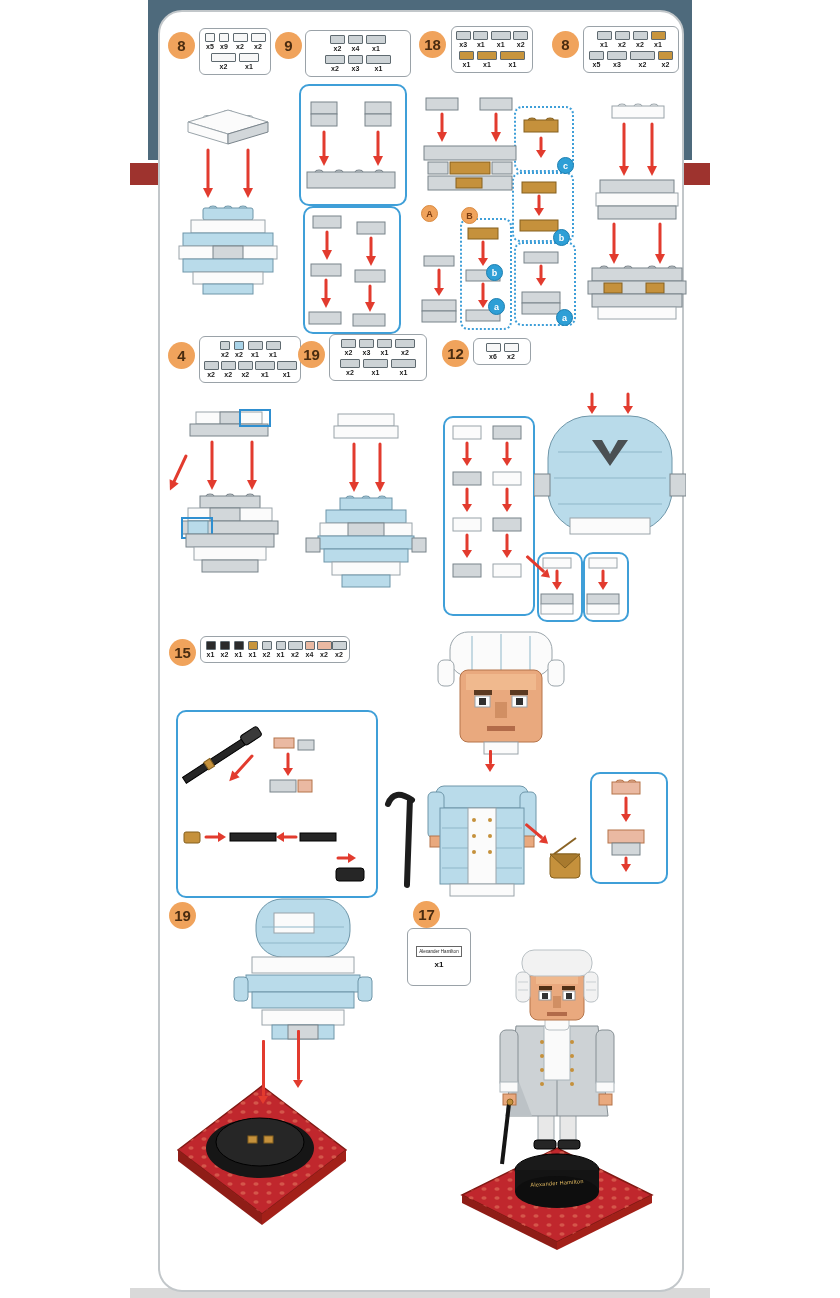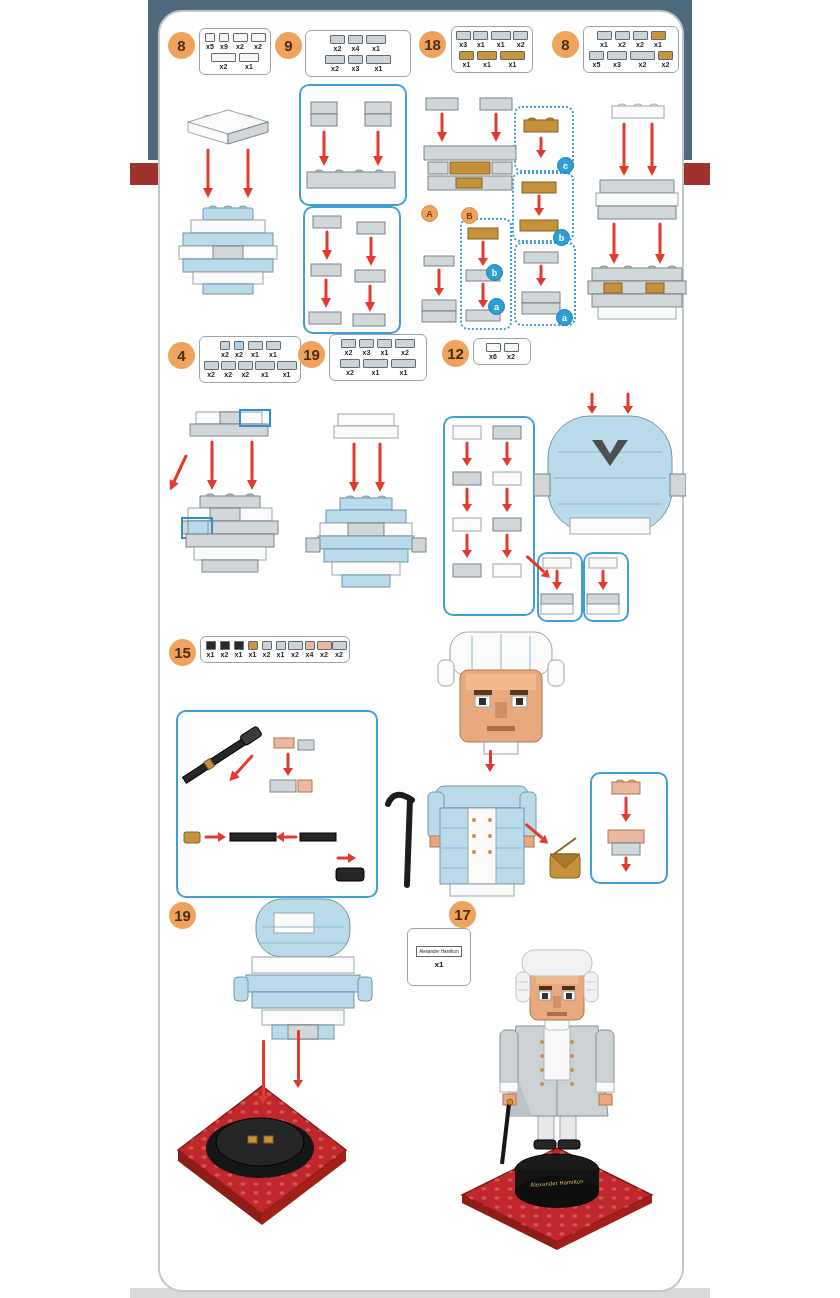"17" div.step-badge { margin-left: 36px -> none }
